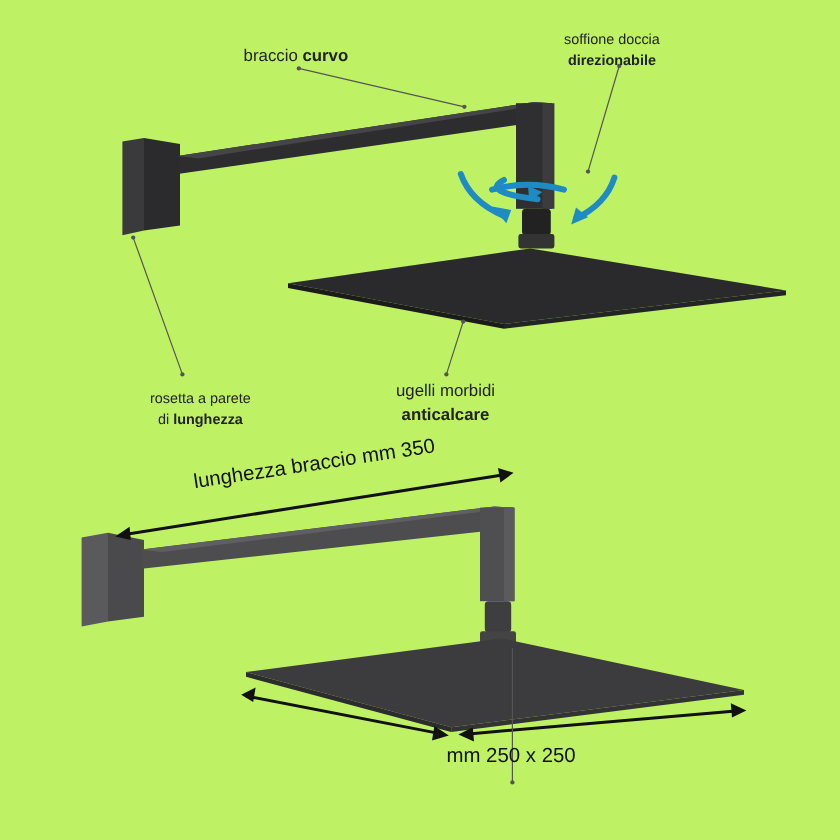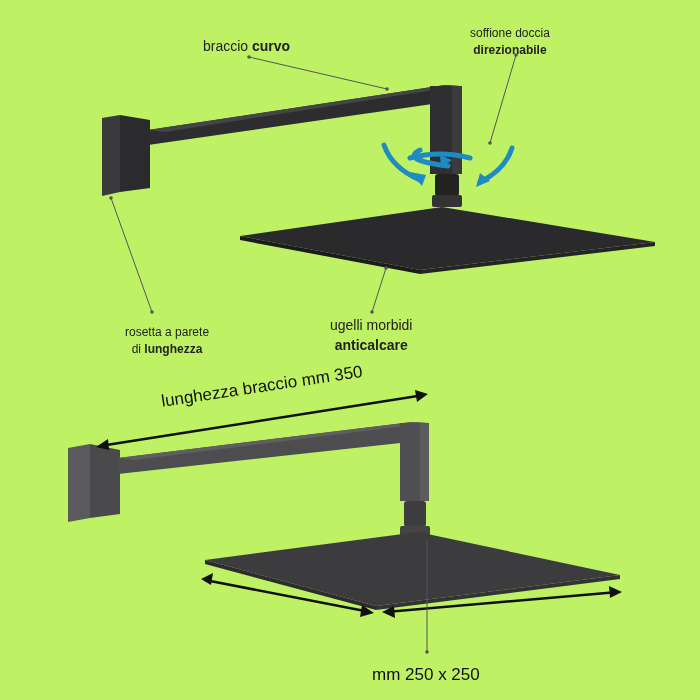"mm 250 x 250" div.big { top: 665px -> 620px }
